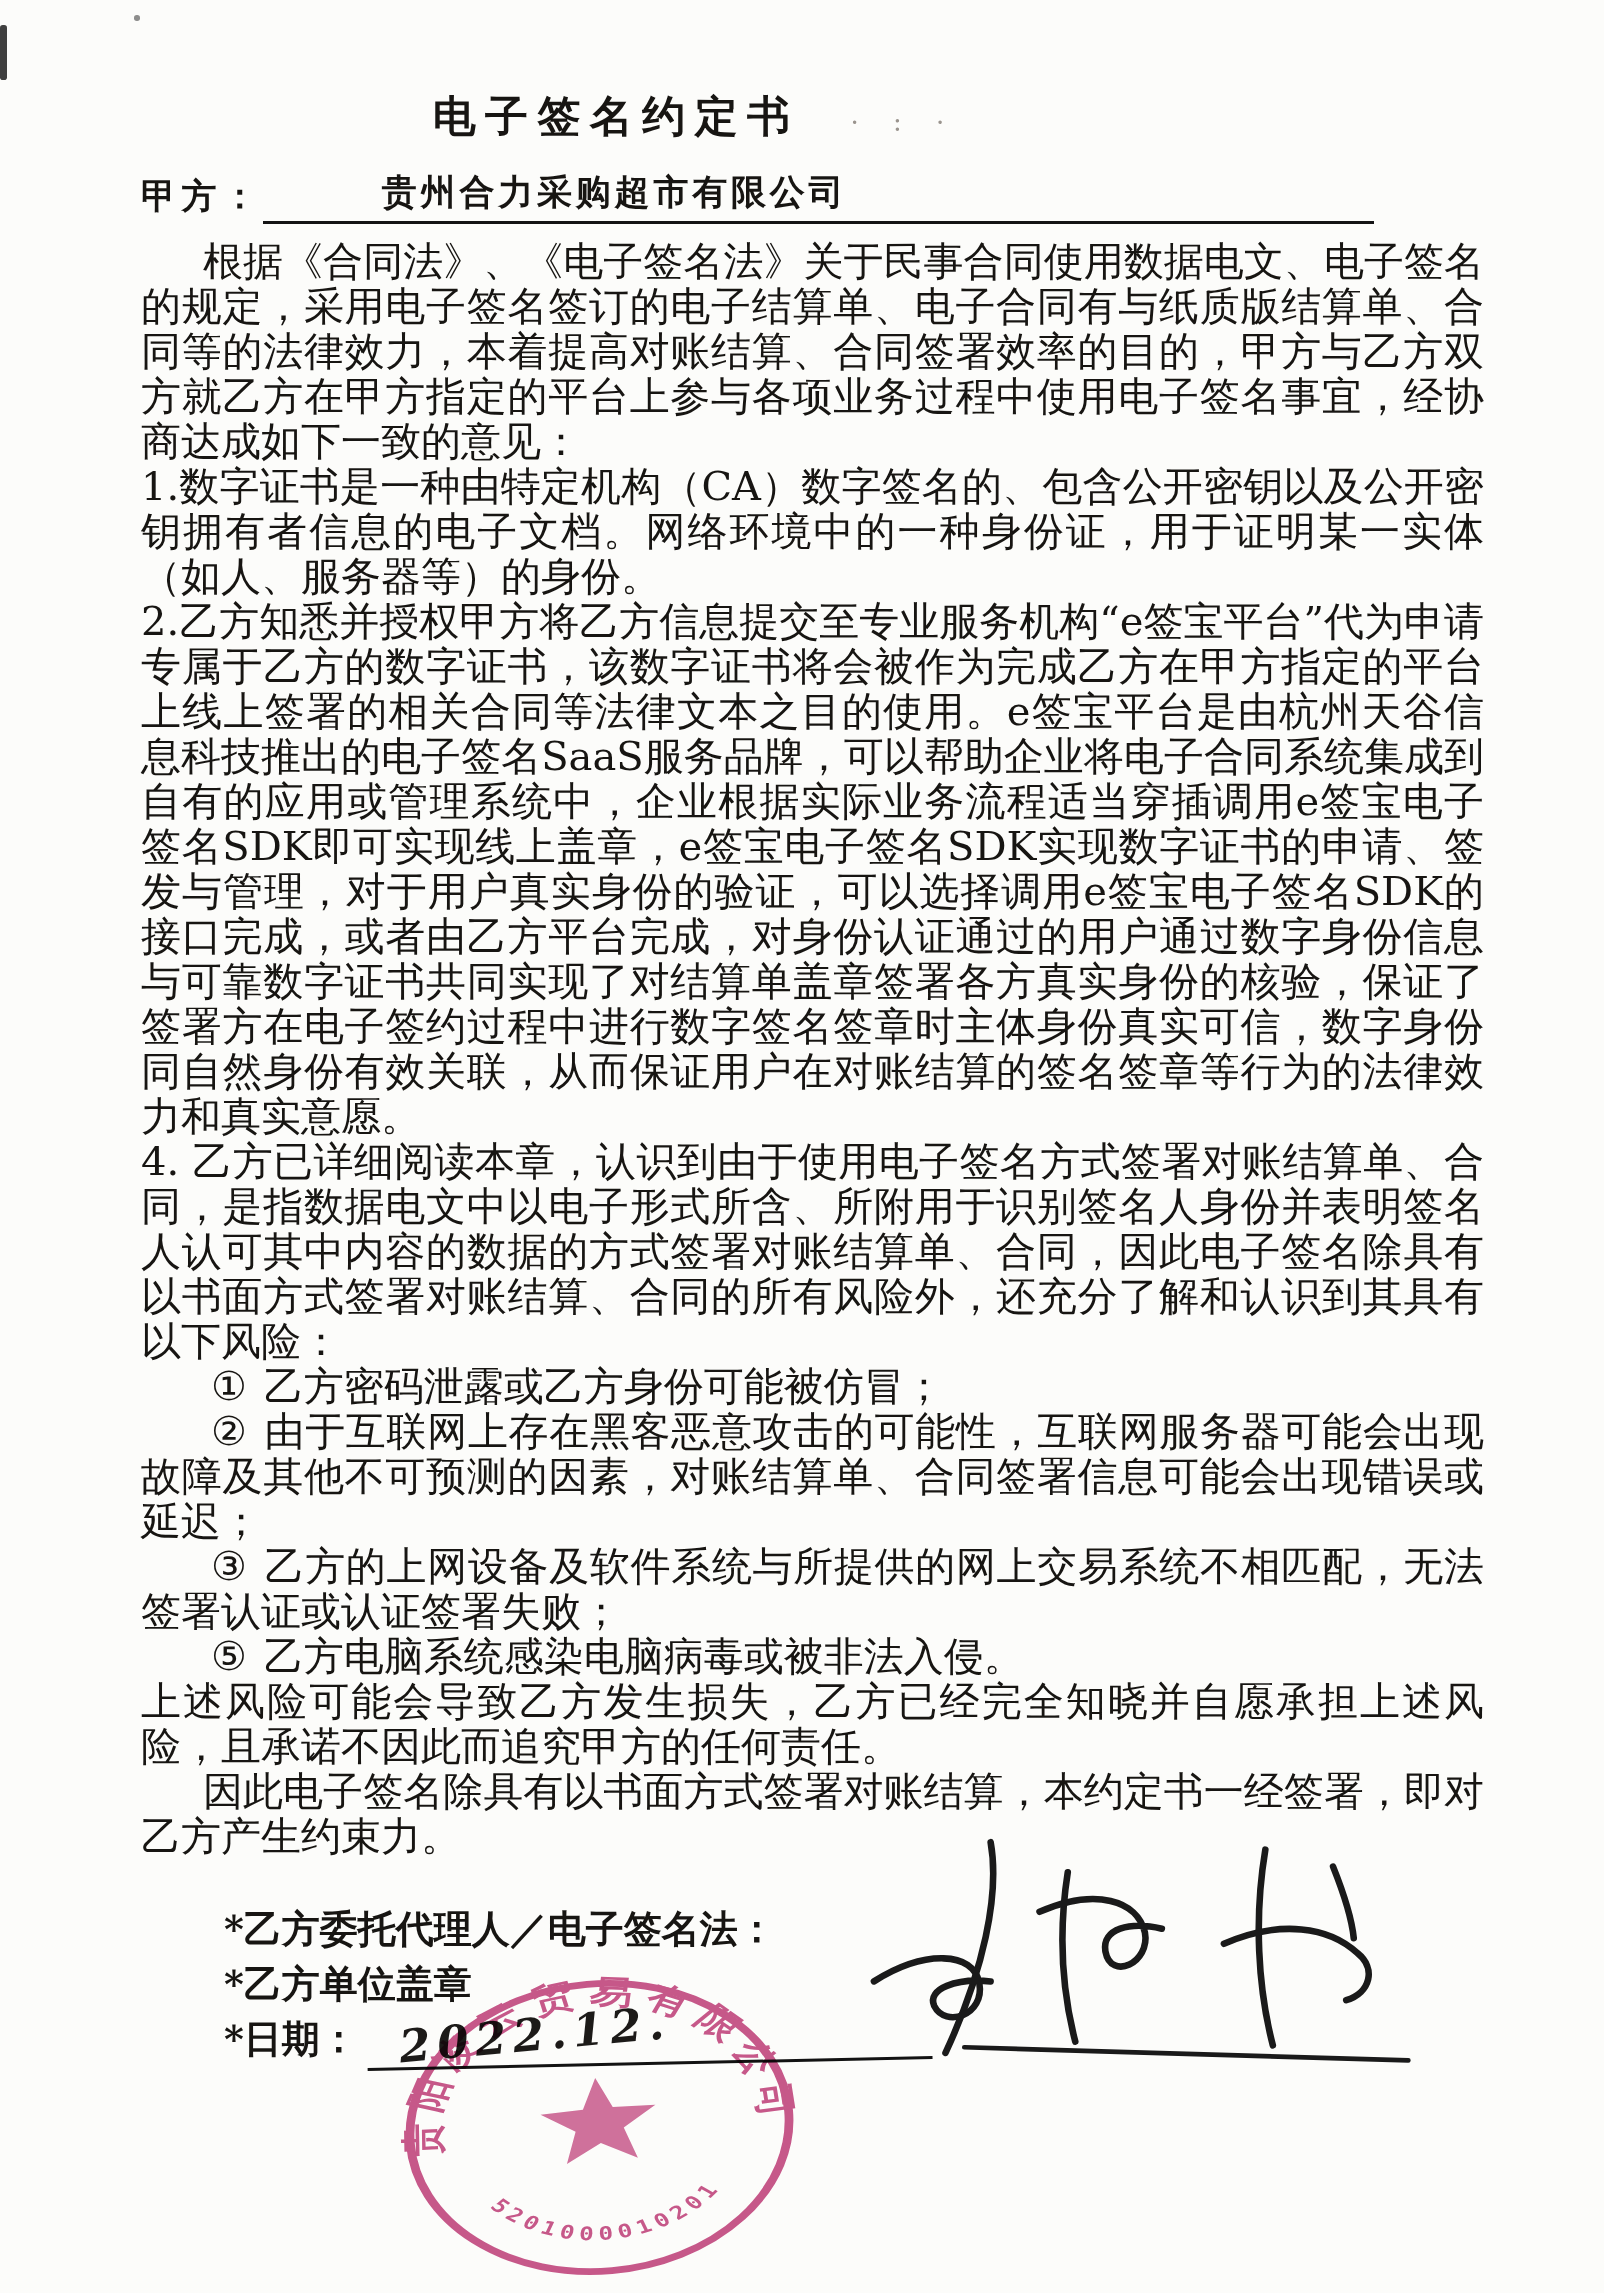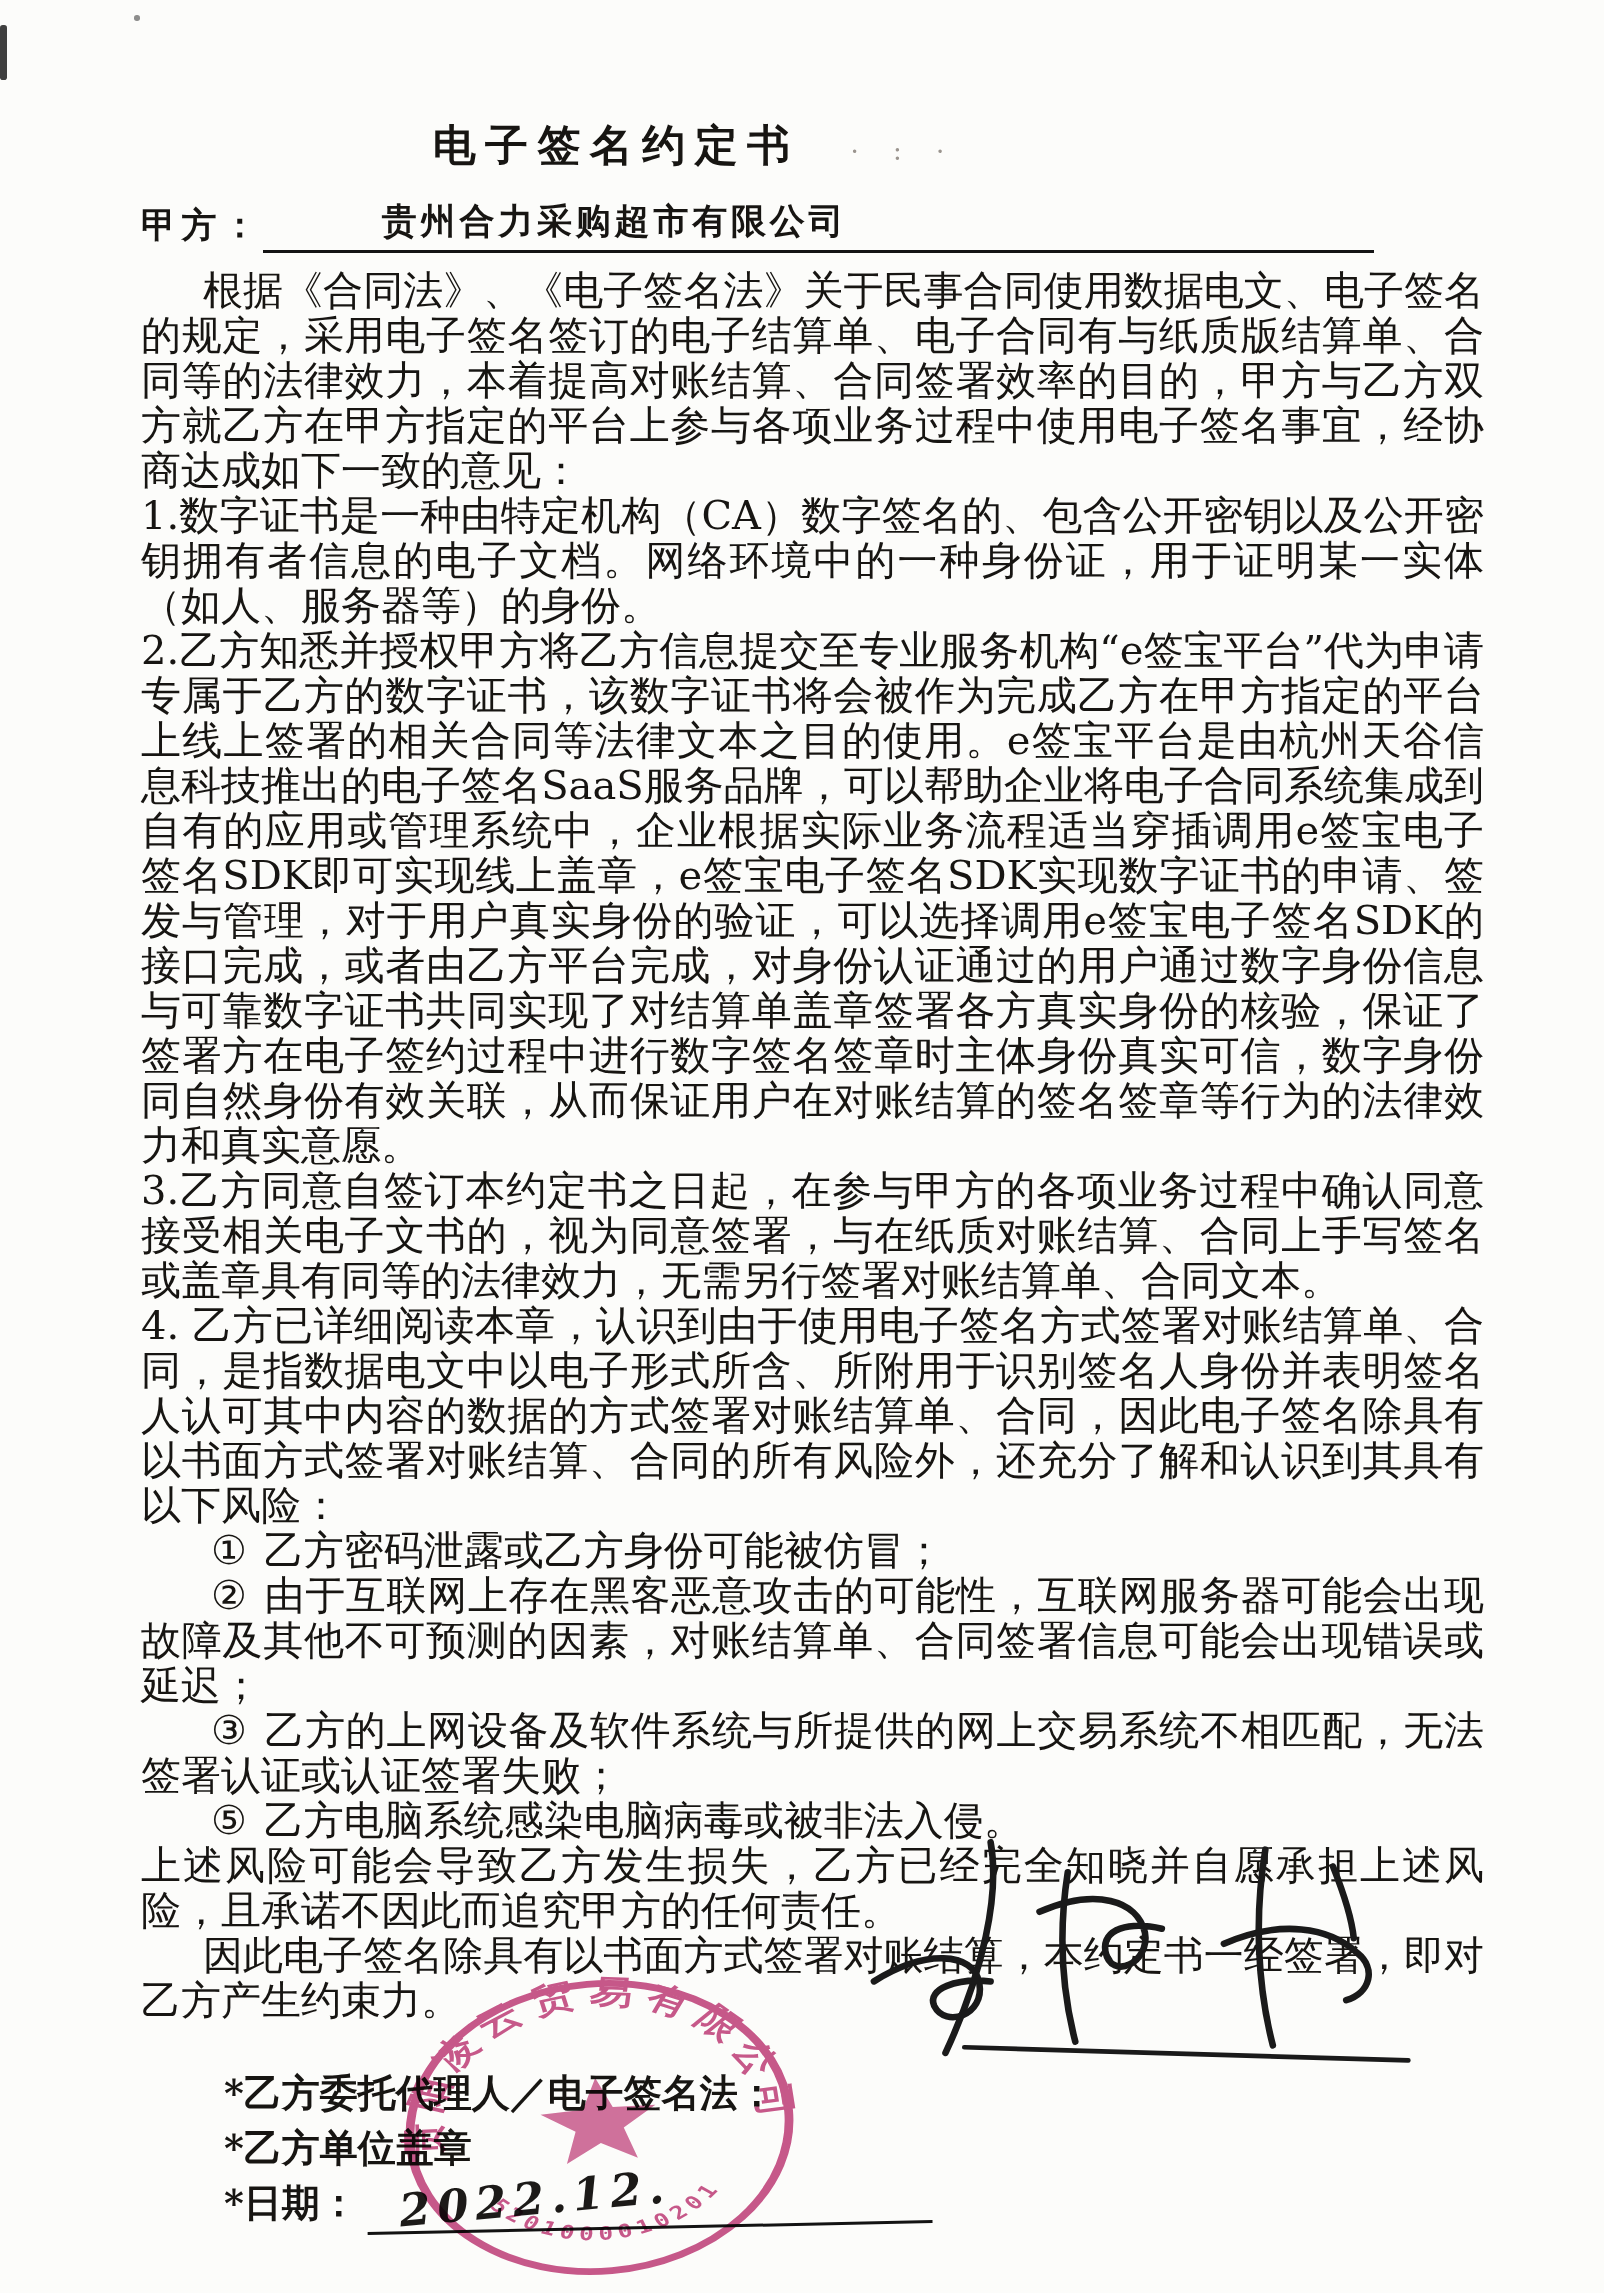"电子签名约定书 · : ·" .page { padding: 117px 121px 0 141px -> 88px 121px 0 141px }
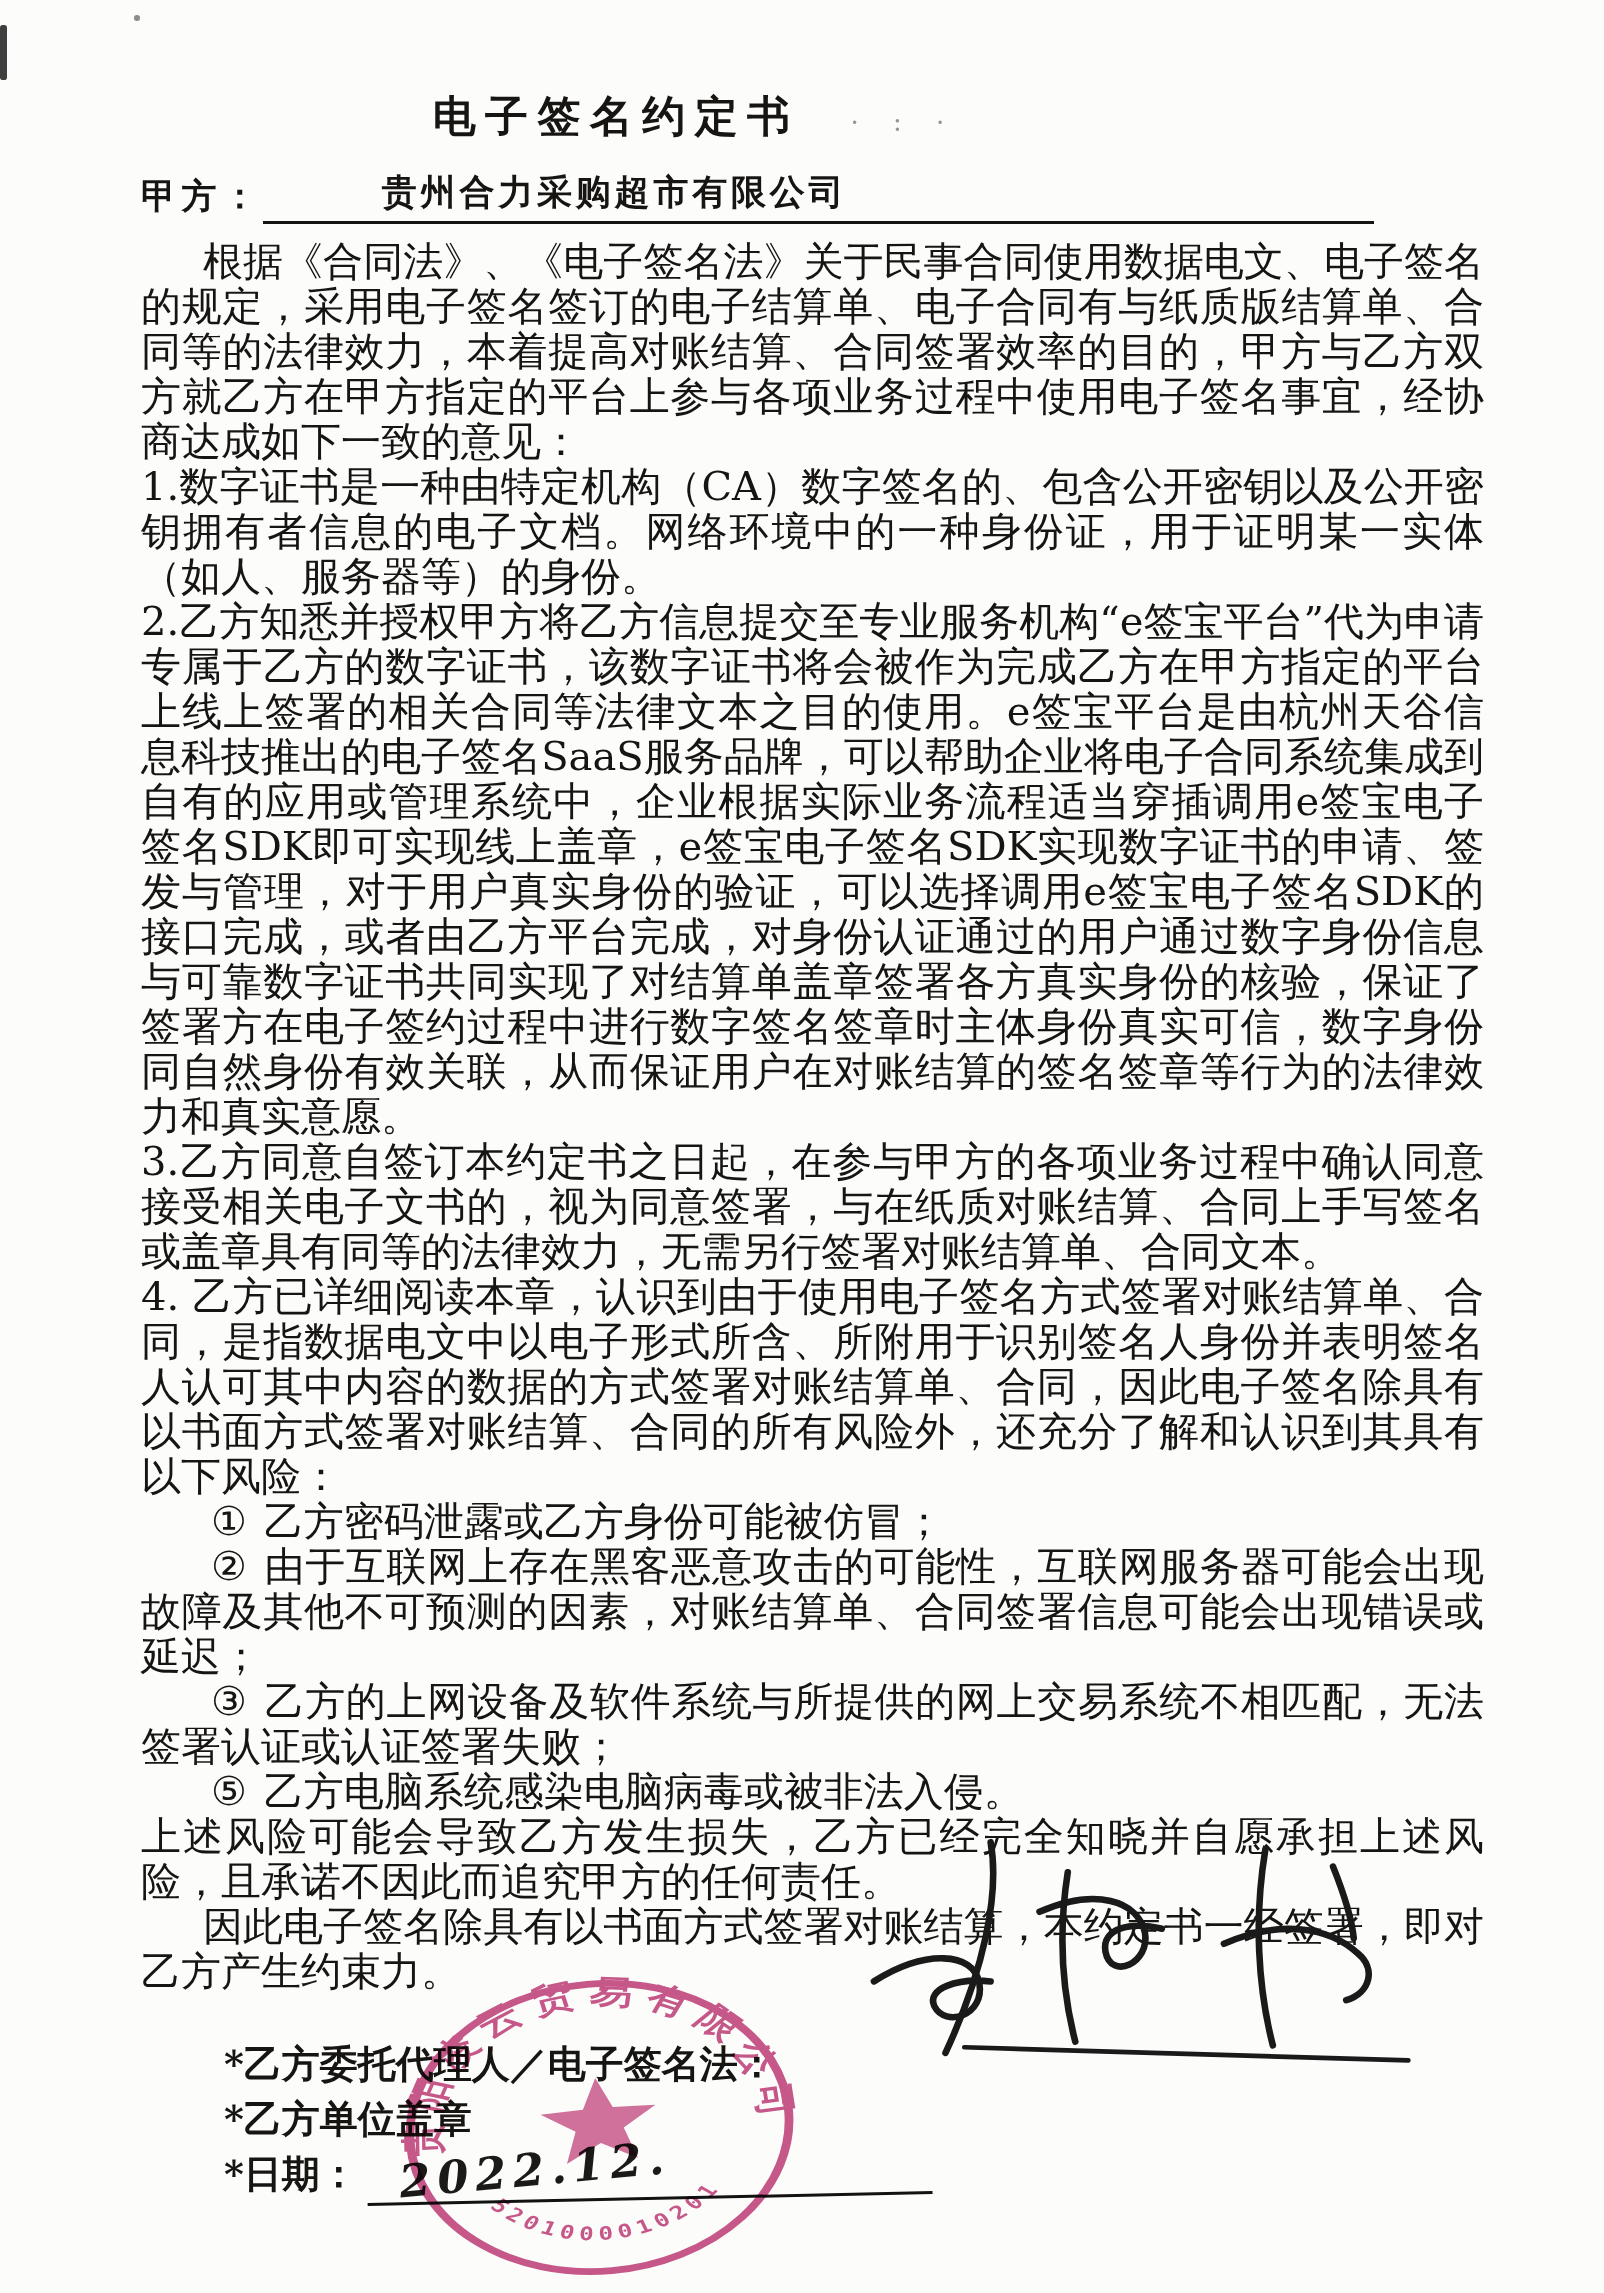"3.乙方同意自签订本约定书之日起，在参与甲方的各项业务过程中确认同意接受相关电子" p.para { html: <p>3.乙方同意自签订本约定书之日起，在参与甲方的各项业务过程中确认同意接受相关电子文书的，视为同意签署，与在纸质对账结算、合同上手写签名或盖章具有同等的法律效力，无需另行签署对账结算单、合同文本。</p> -> none }
